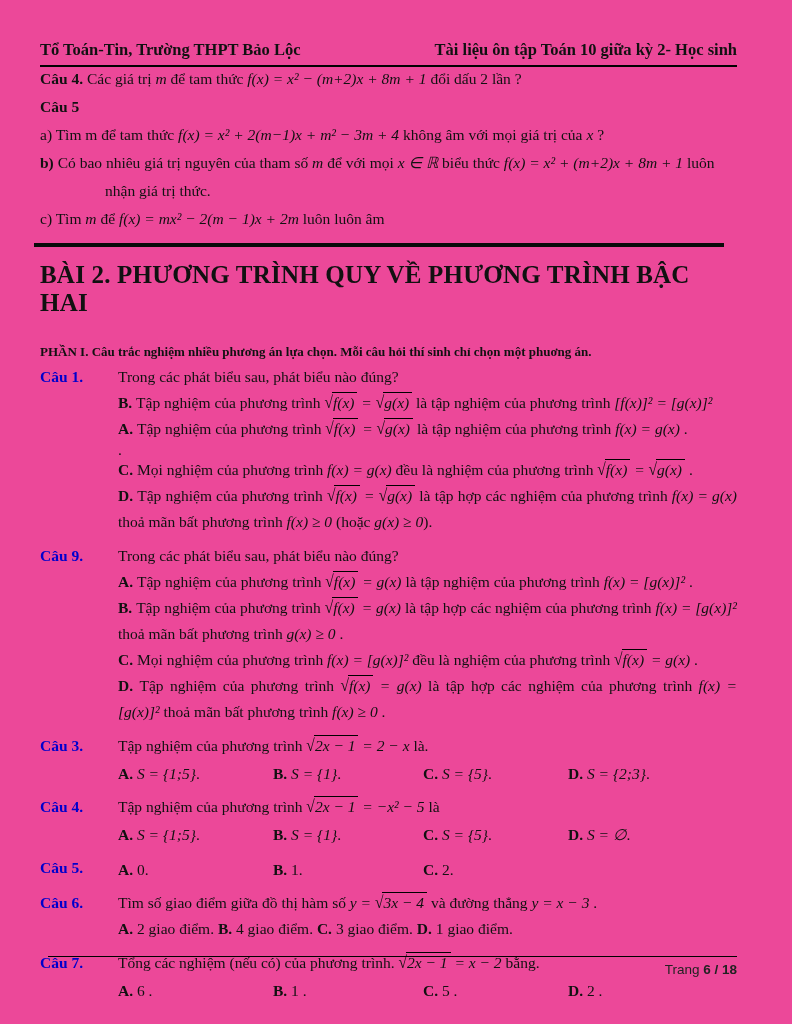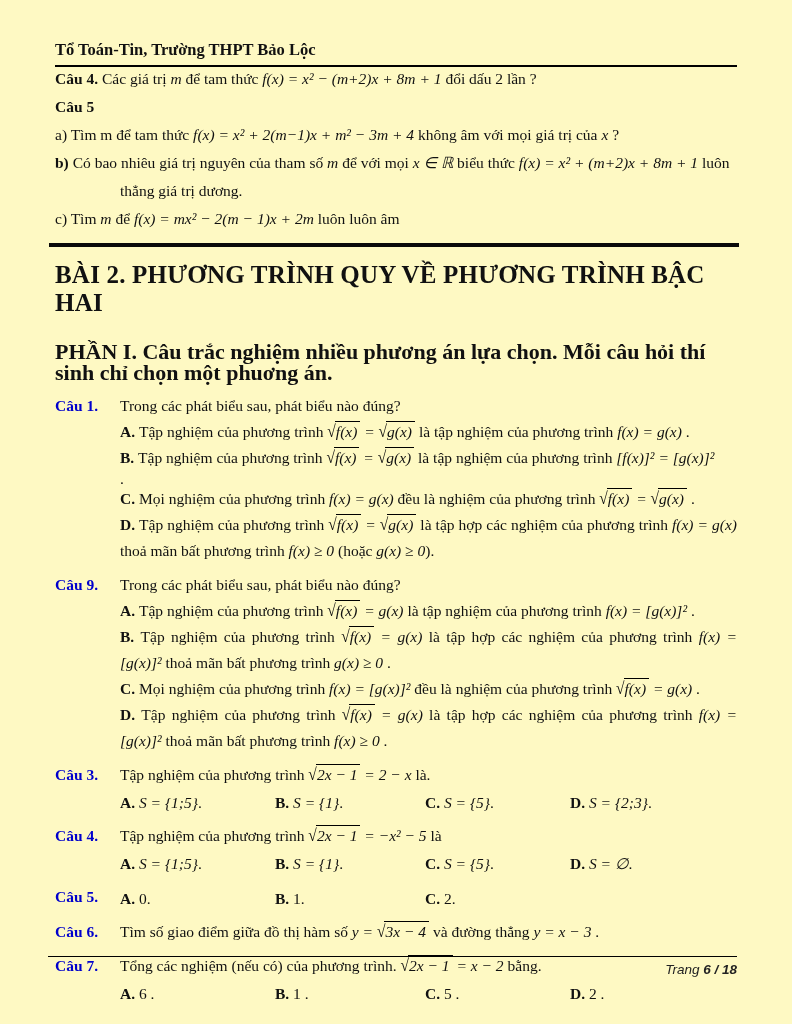"Tổ Toán-Tin, Trường THPT Bảo" .page { background: #fef9c3 -> #ec4899; padding: 40px 55px 0 55px -> 40px 55px 0 40px }
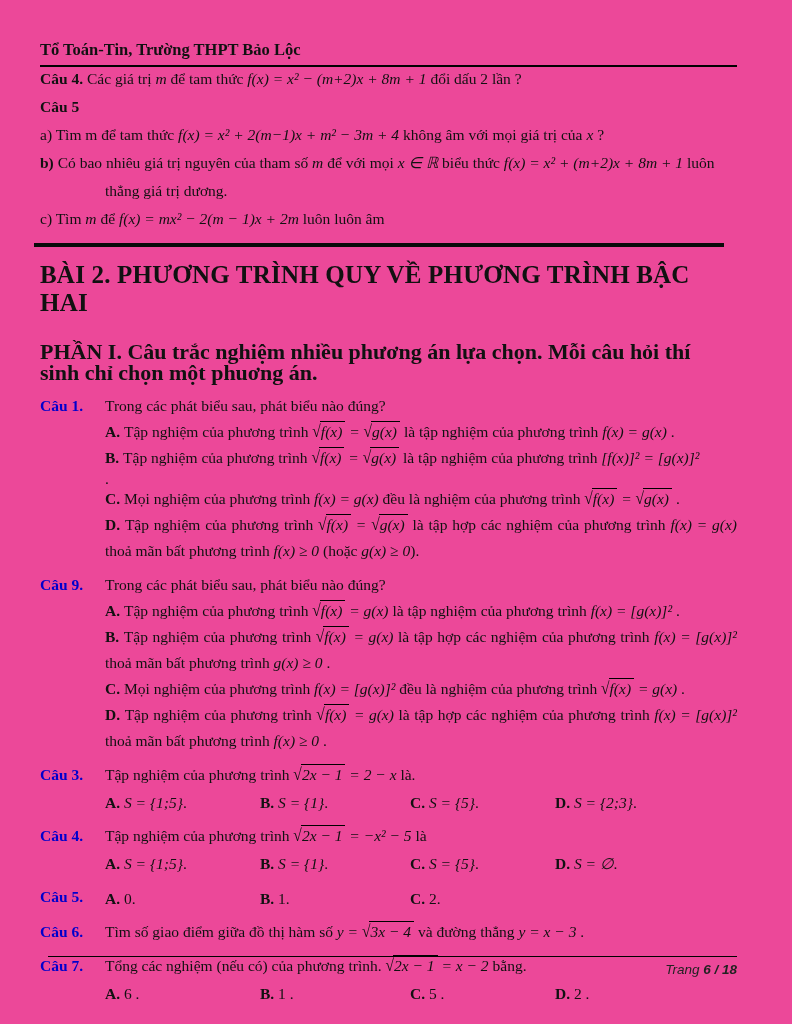"Tài liệu ôn tập Toán" span { html: none -> <span>Tài liệu ôn tập Toán 10 giữa kỳ 2- Học sinh</span> }
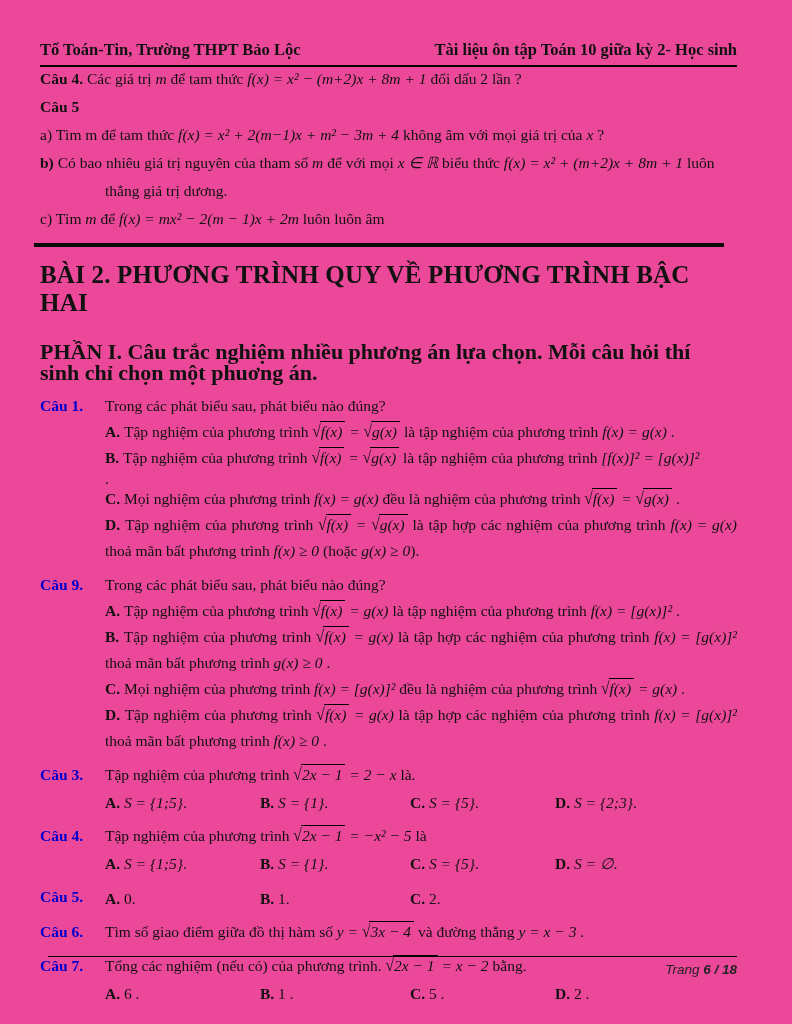"thẳng giá trị dương." span { text: thẳng giá trị dương -> nhận giá trị thức }
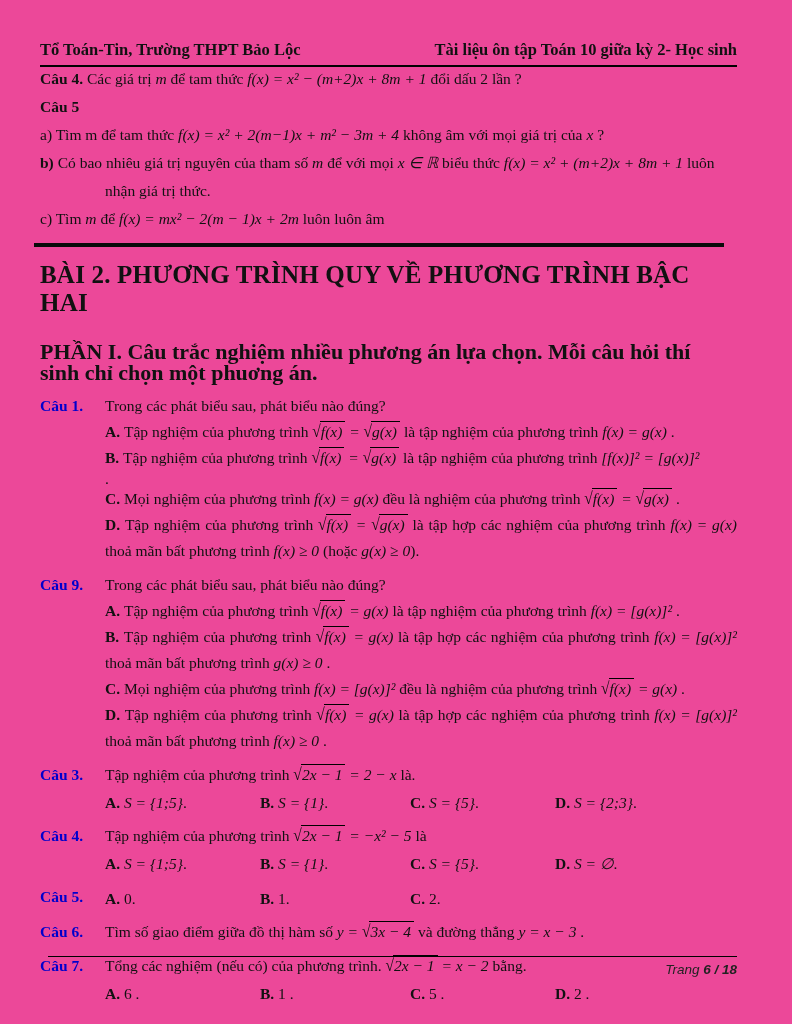"PHẦN I. Câu trắc nghiệm" .part-heading { font-size: 22px -> 13px; margin: 0 0 10px 0 -> 0 0 2px 0 }
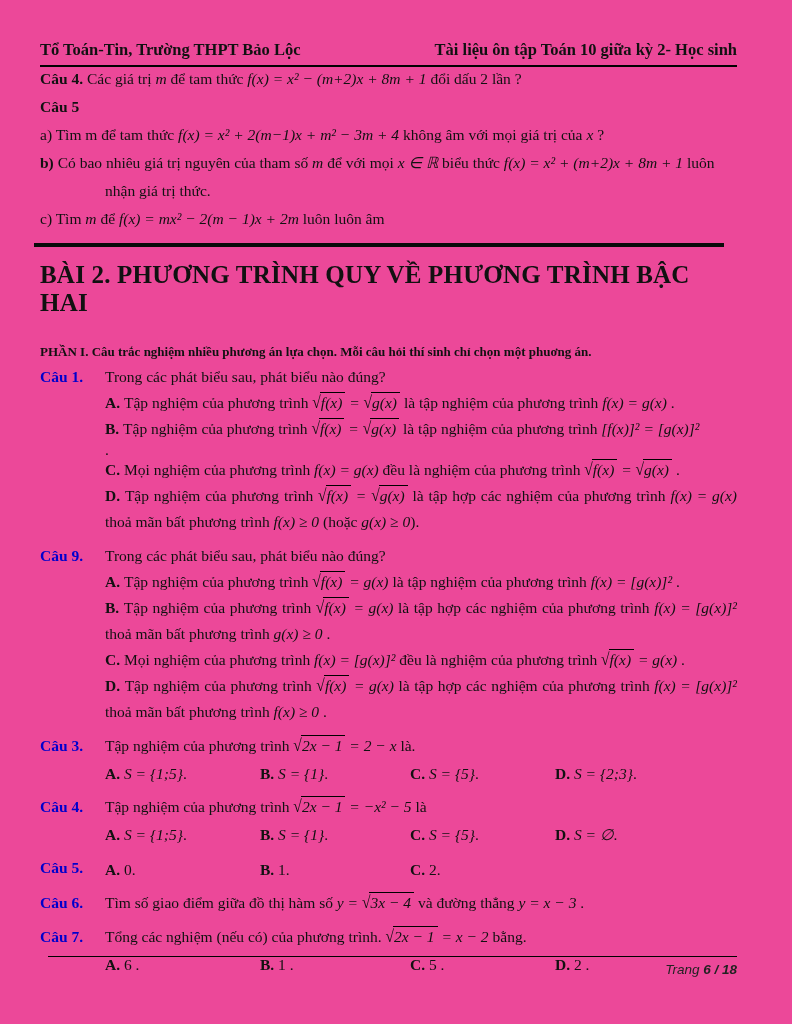"Câu 1." .q { gap: none -> 13px }
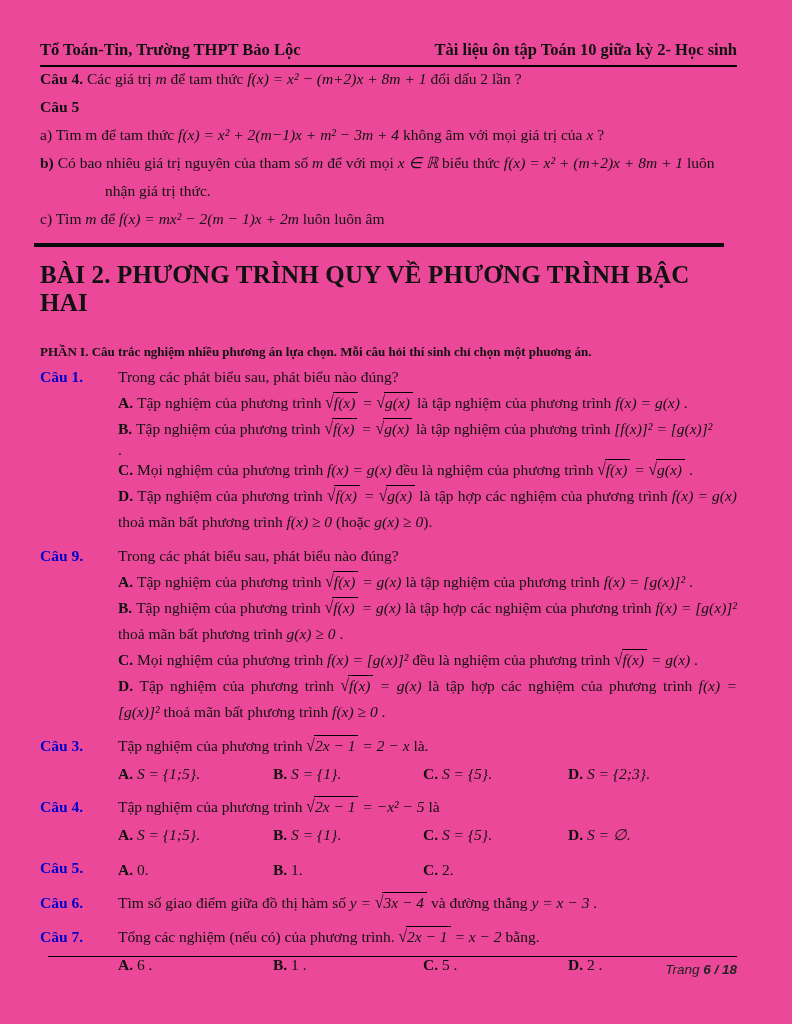"A. Tập nghiệm của phương trình √f(x) = √g(x)" div.qline { order: before "B. Tập nghiệm của phương trình √f(x) = √g(x)" -> after "B. Tập nghiệm của phương trình √f(x) = √g(x)" }
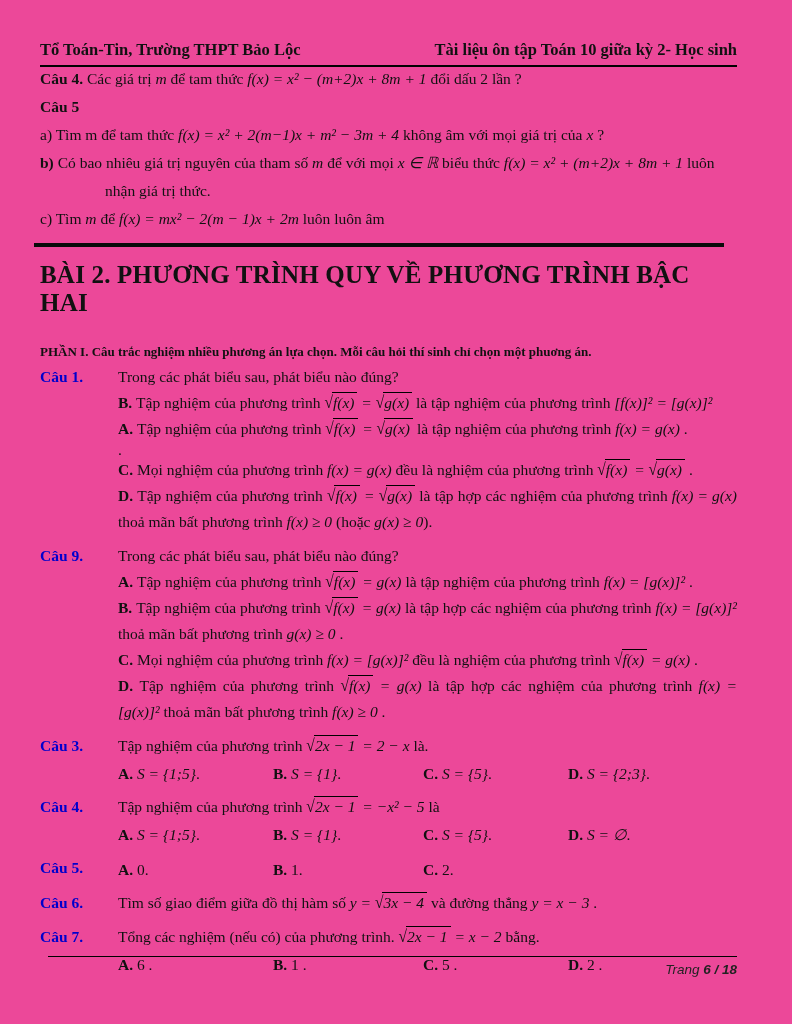"A. 2 giao điểm. B." div.qline { html: none -> <div><span>A. </span><span>2 giao điểm. </span><span>B. </span><span>4 giao điểm. </span><span>C. </span><span>3 giao điểm. </span><span>D. </span><span>1 giao điểm.</span></div> }
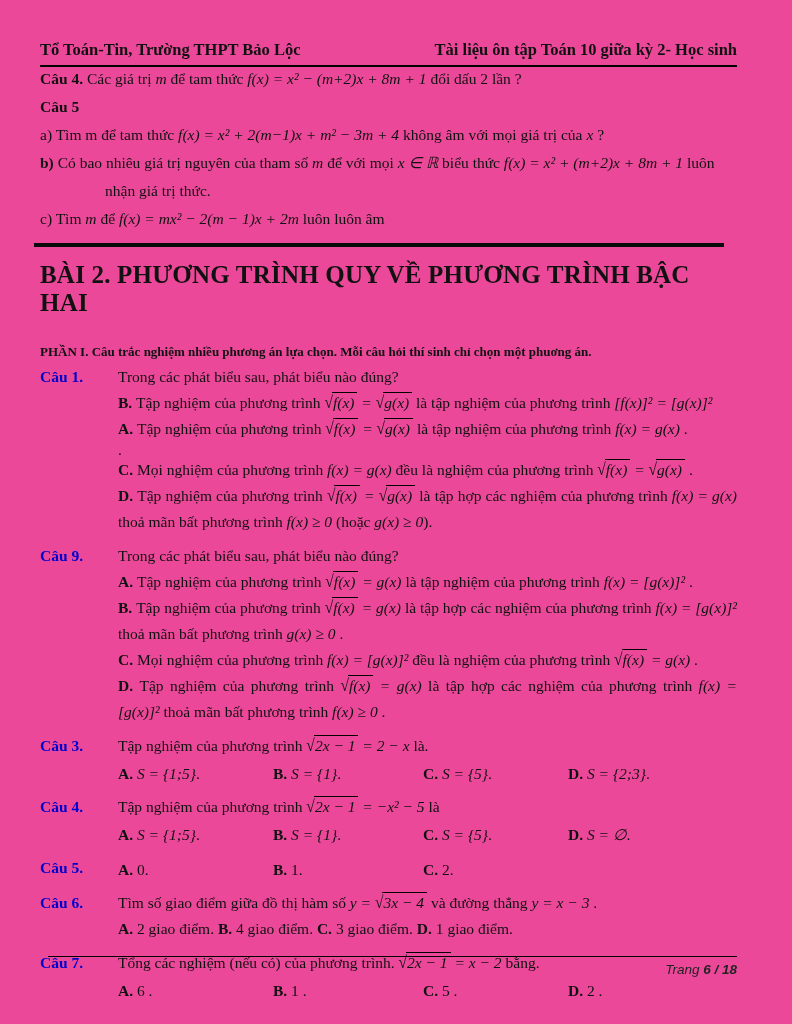"Trang 6 / 18" .footer { font-style: italic -> none }
